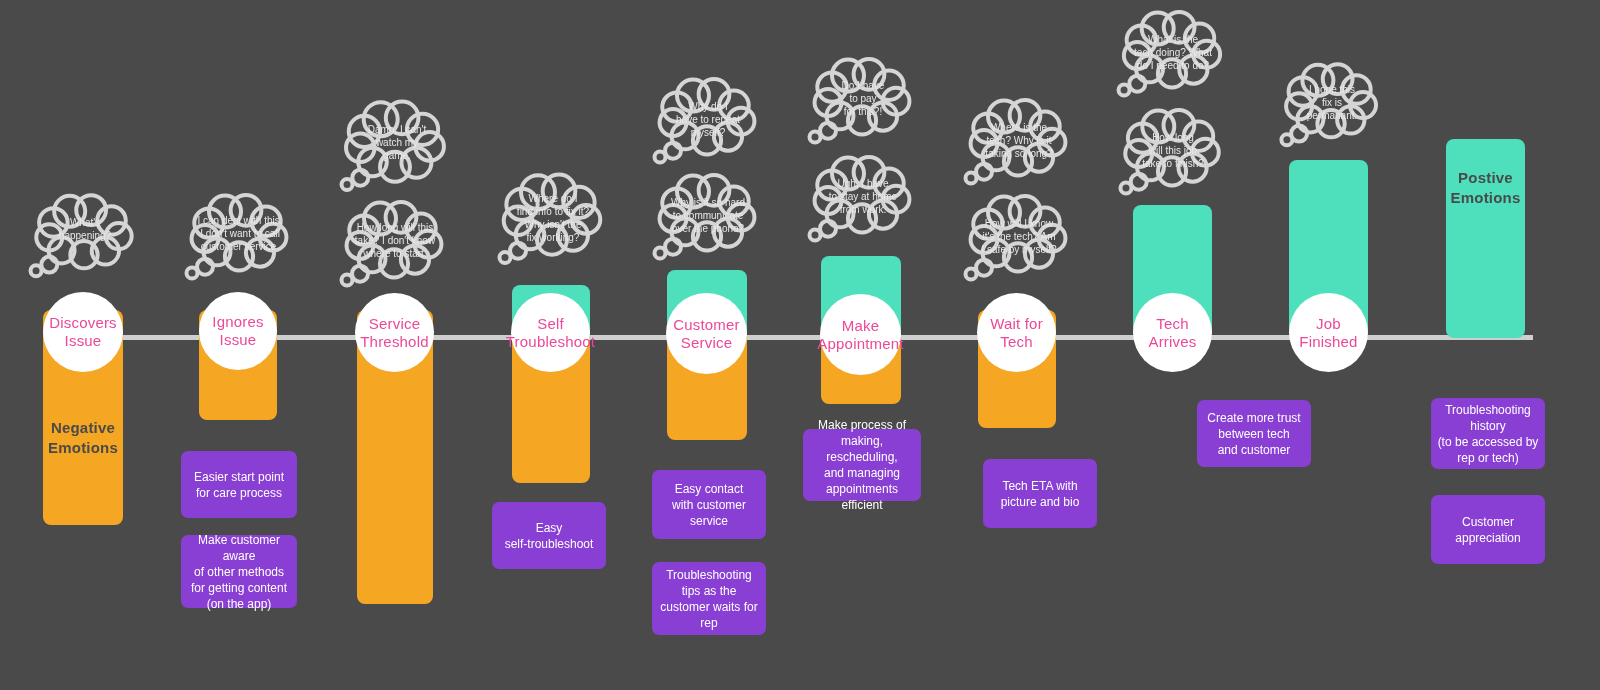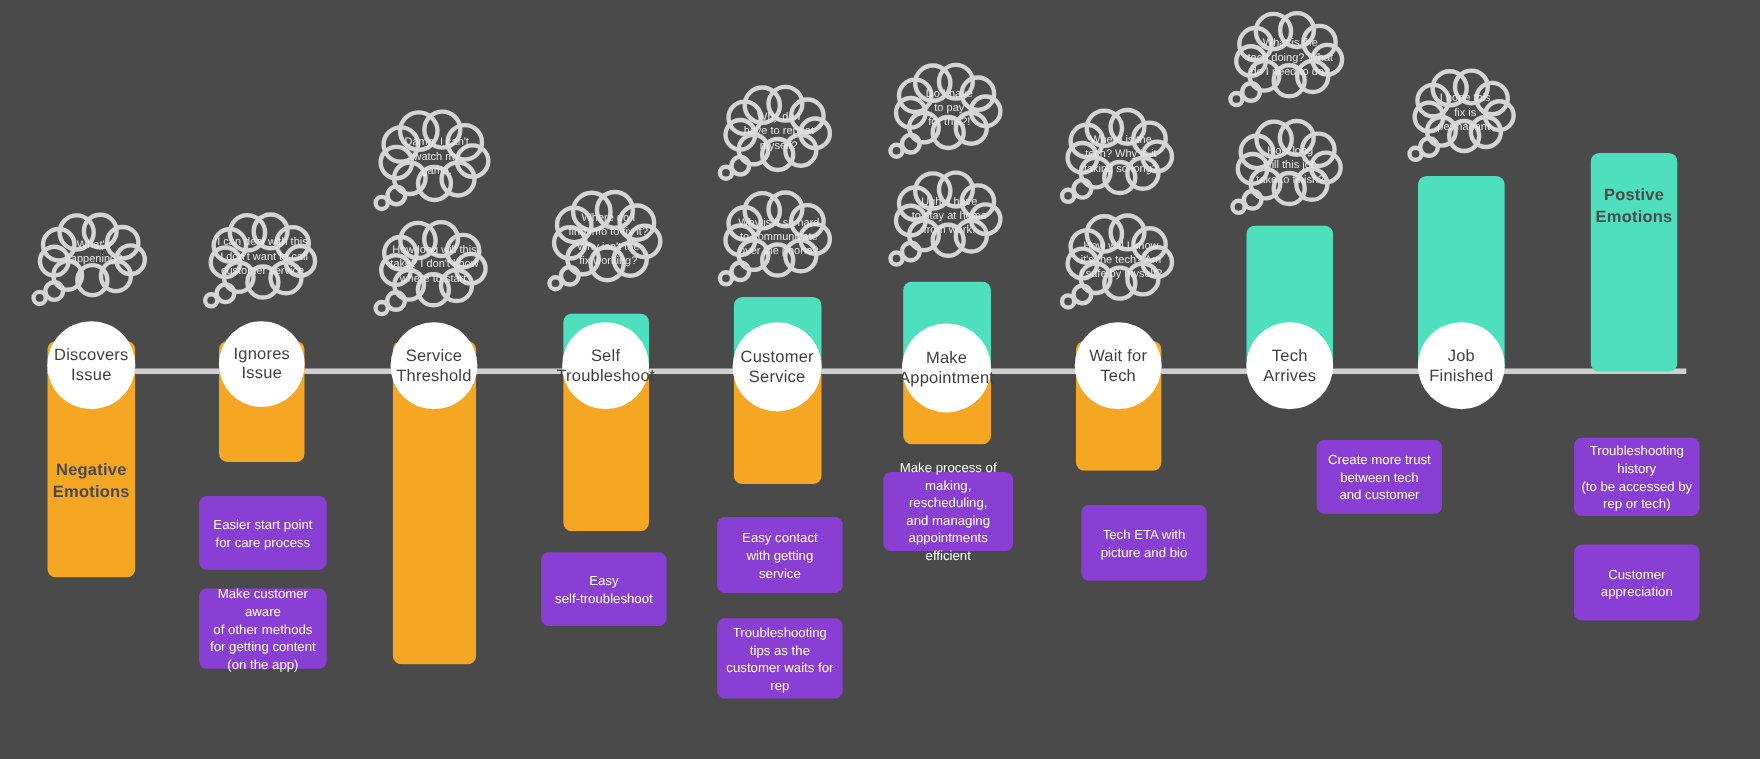"Discovers" .node { color: #404040 -> #ec4899 }
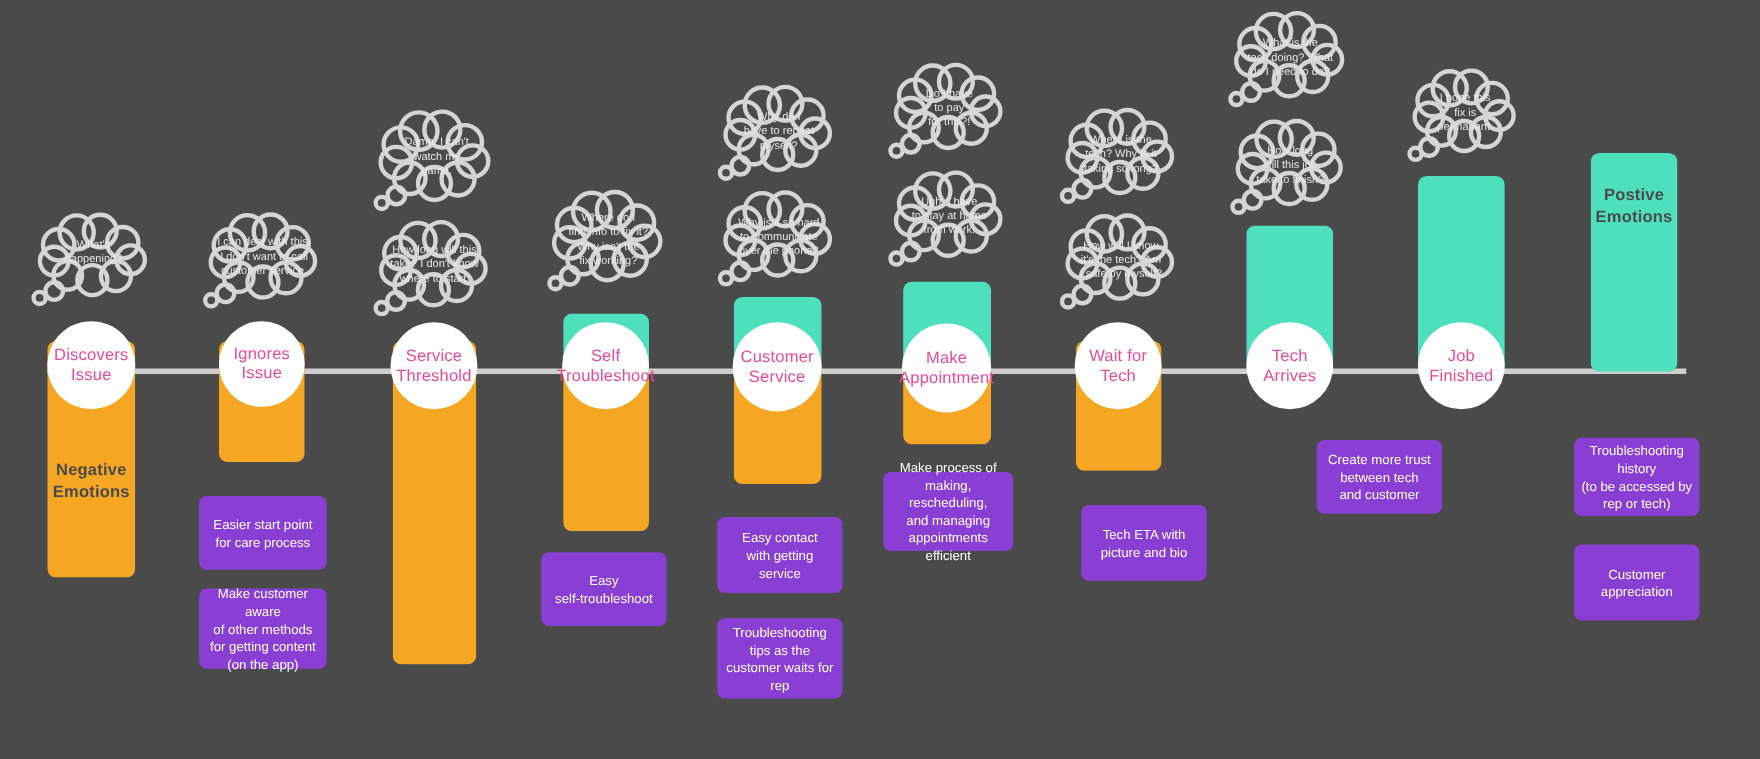"Easy contact" div.card { text: getting -> customer }
